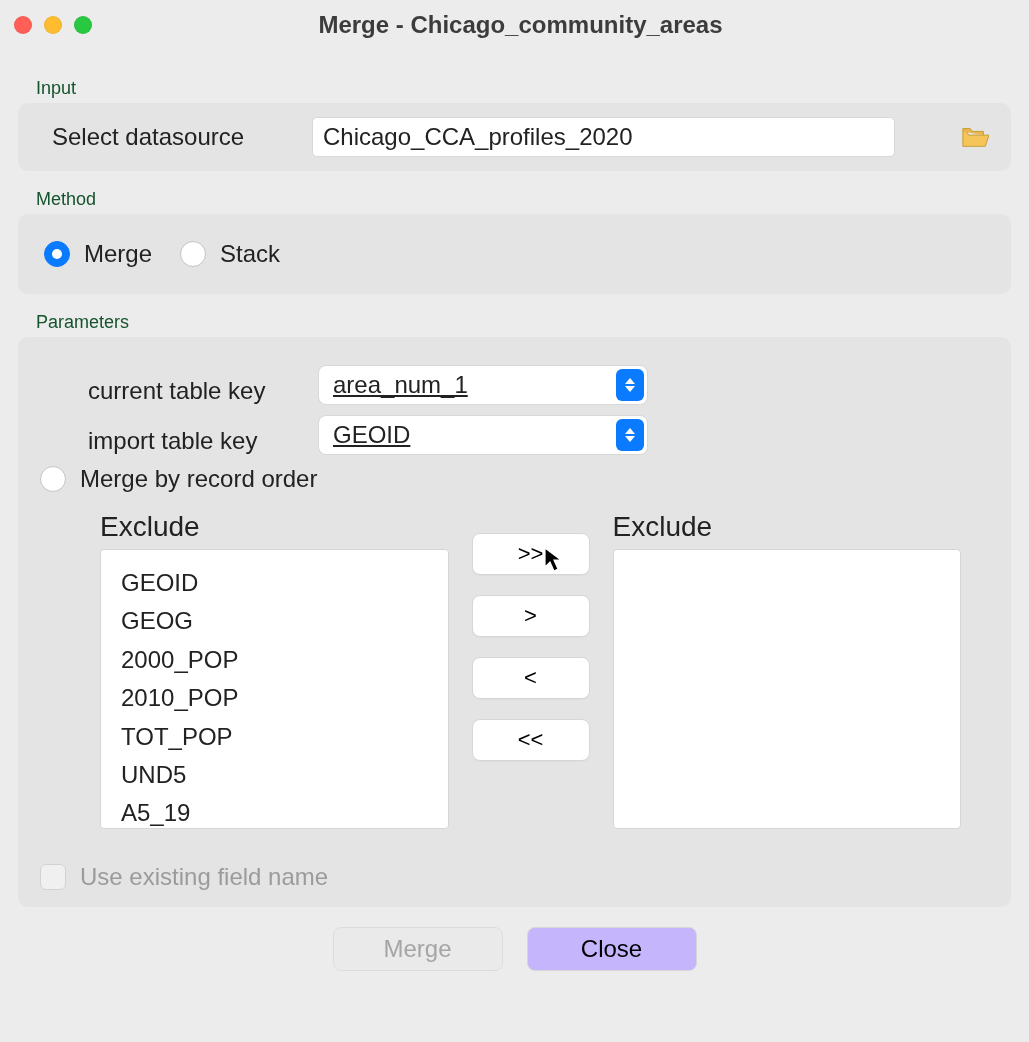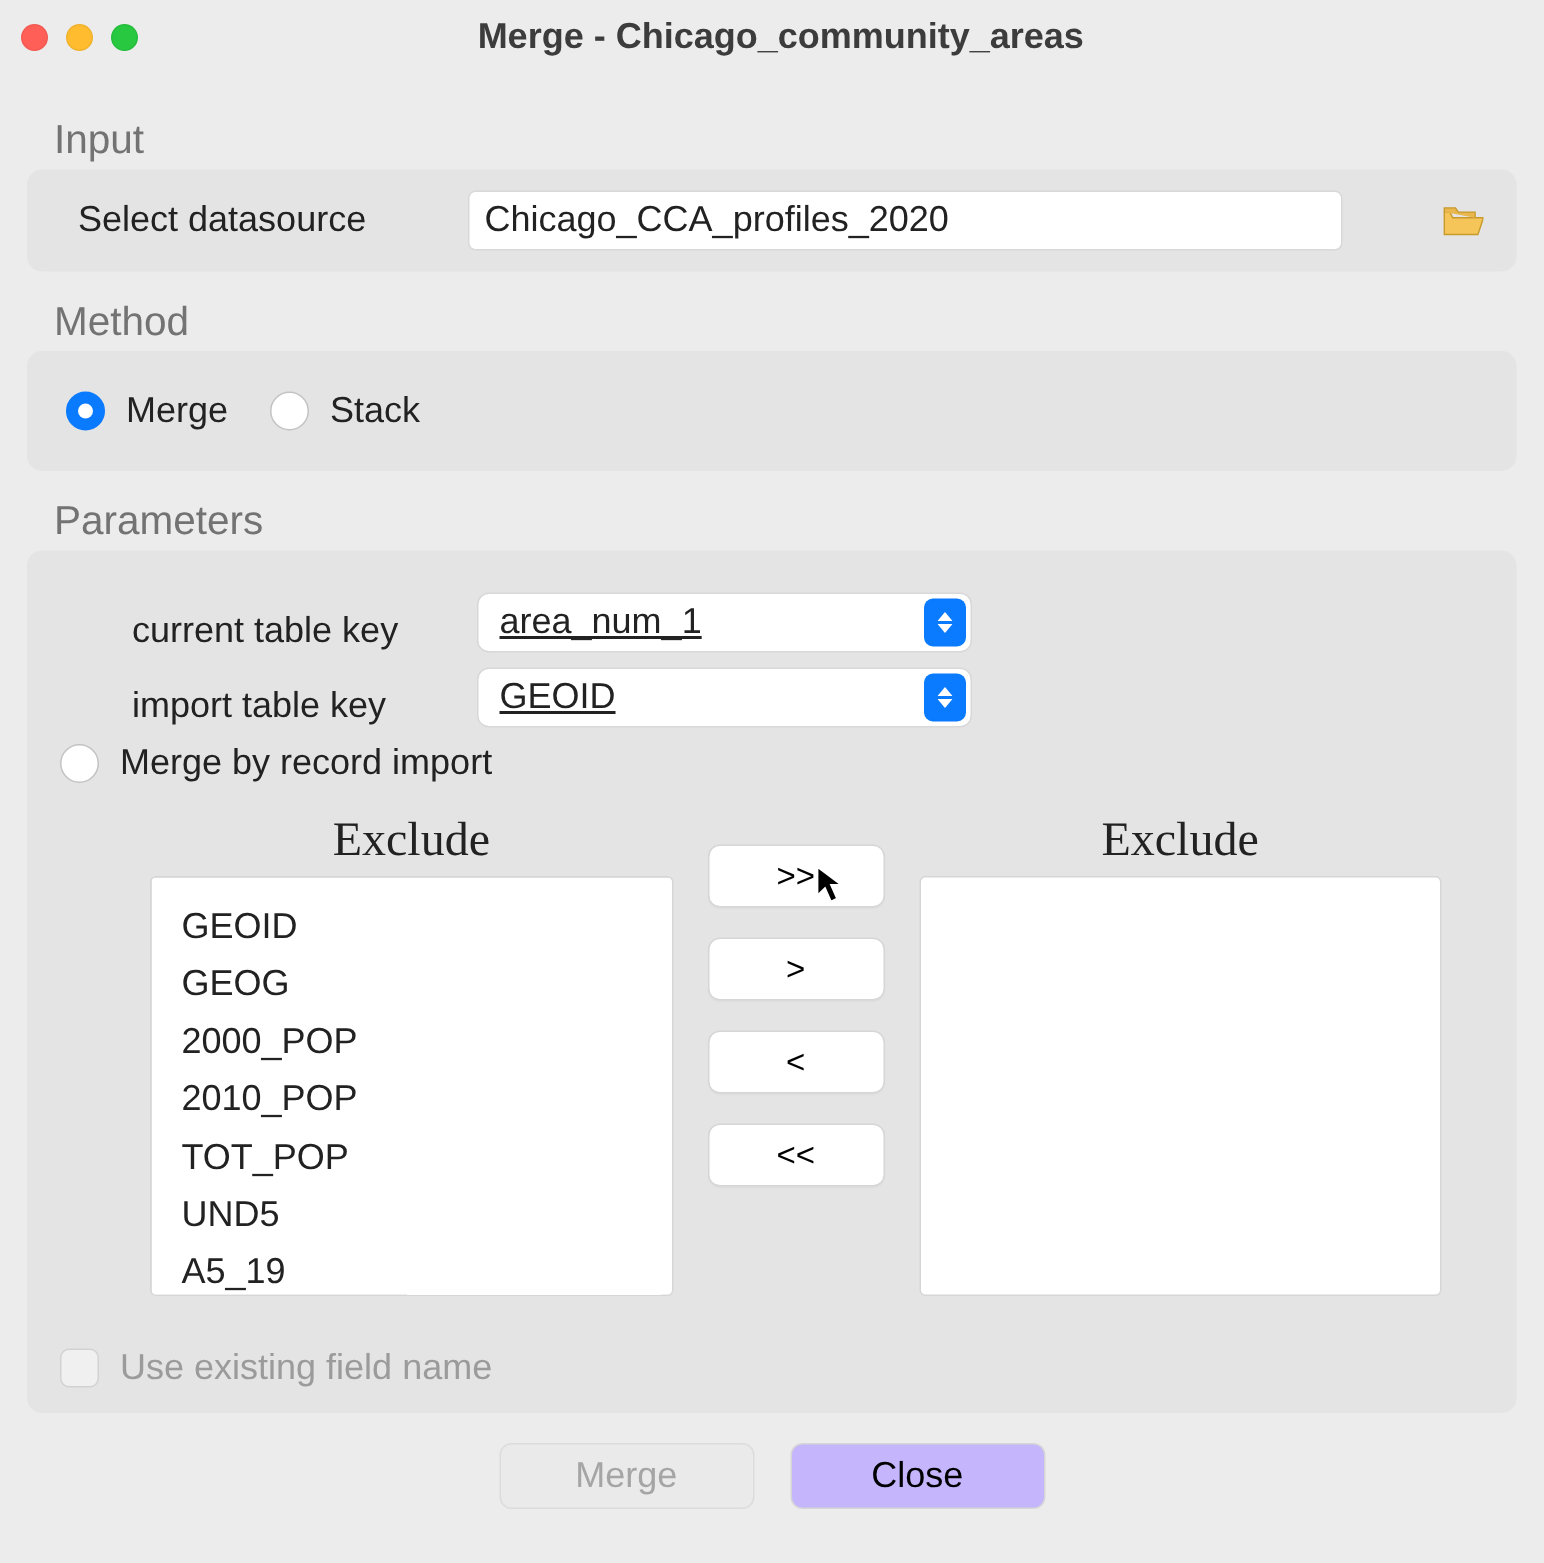"Input" .section-label { color: #737373 -> #14532d; font-size: 27px -> 18px }
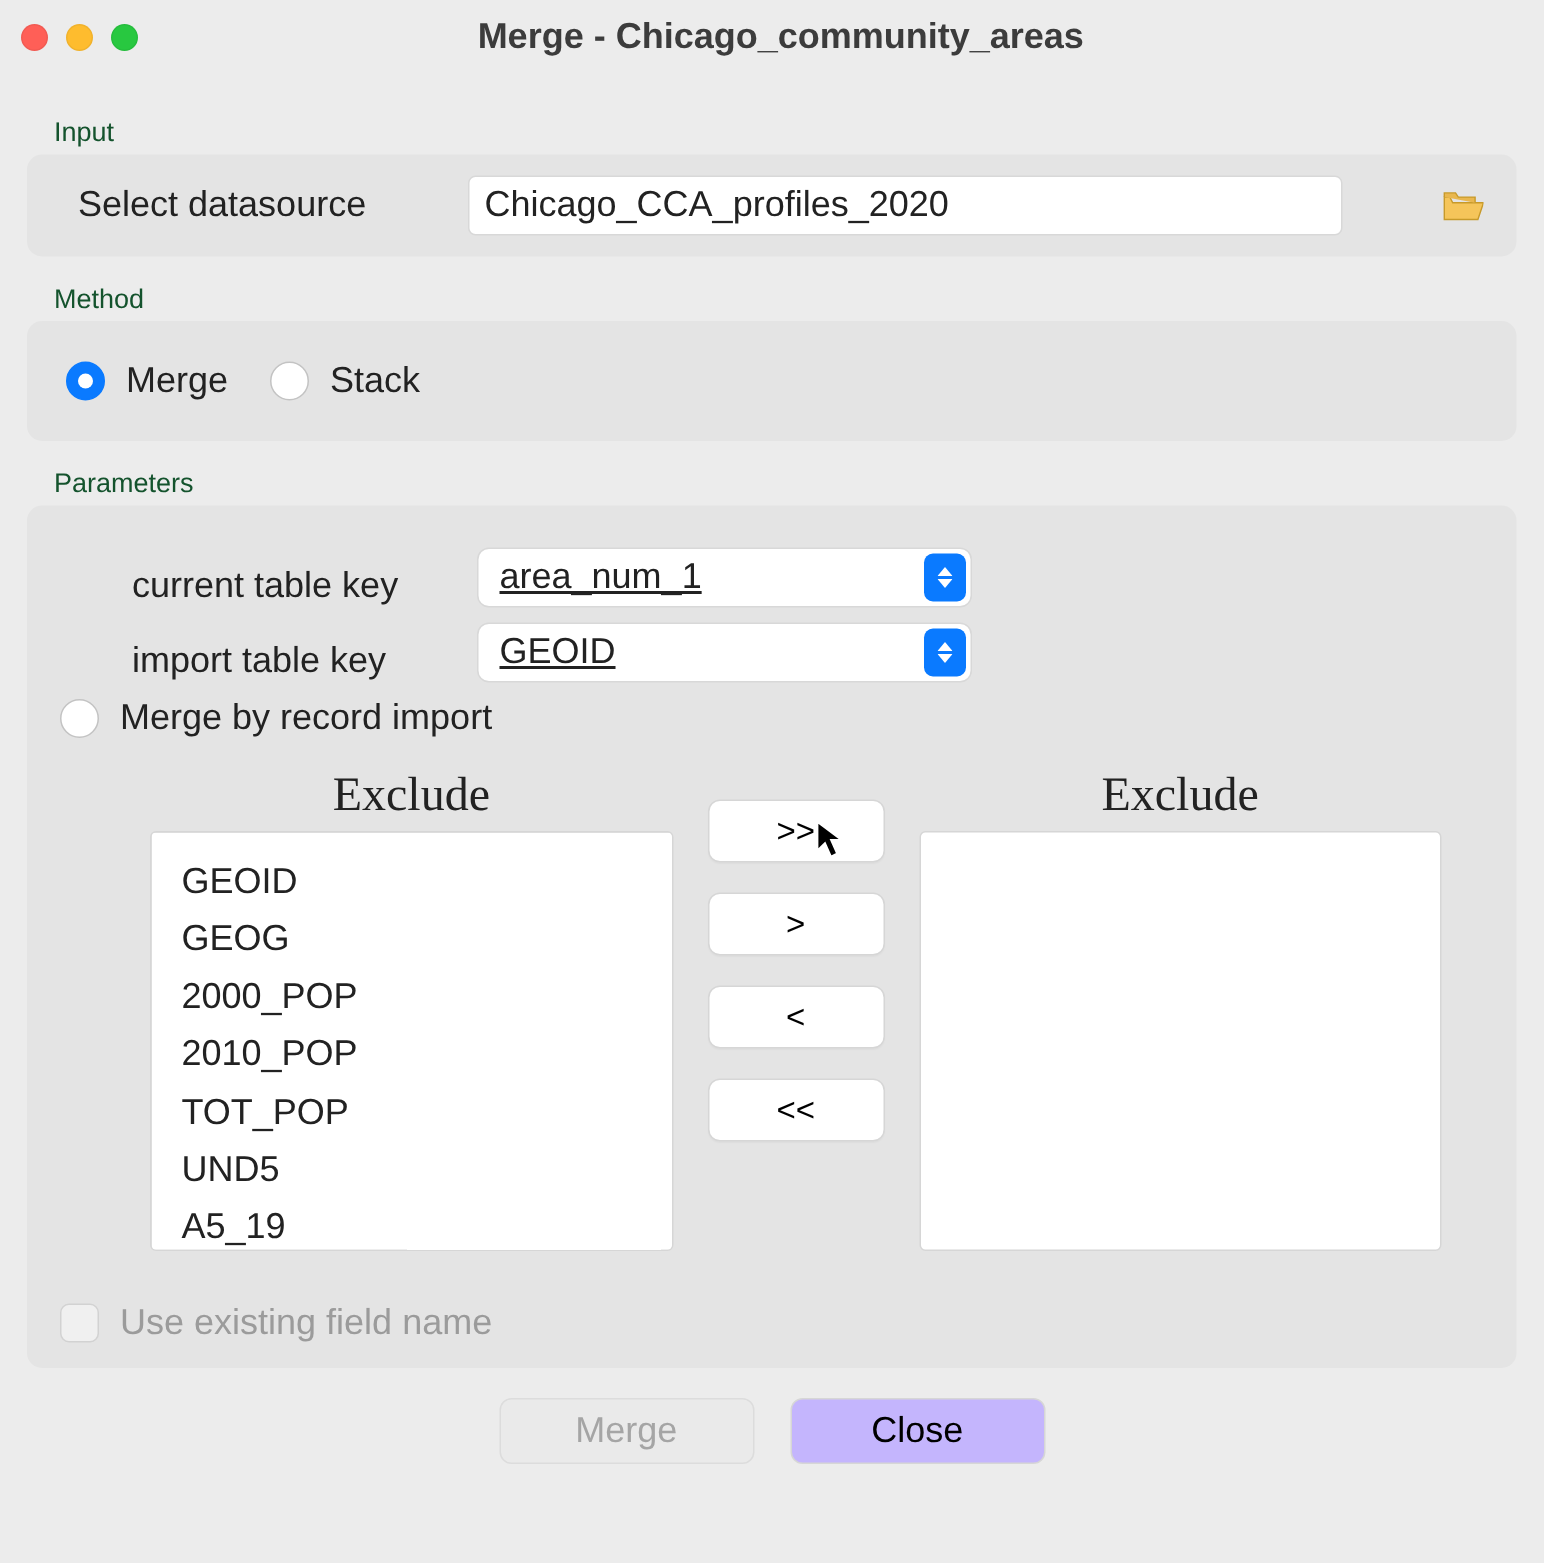"Merge by record import" span.radio-label { text: import -> order }
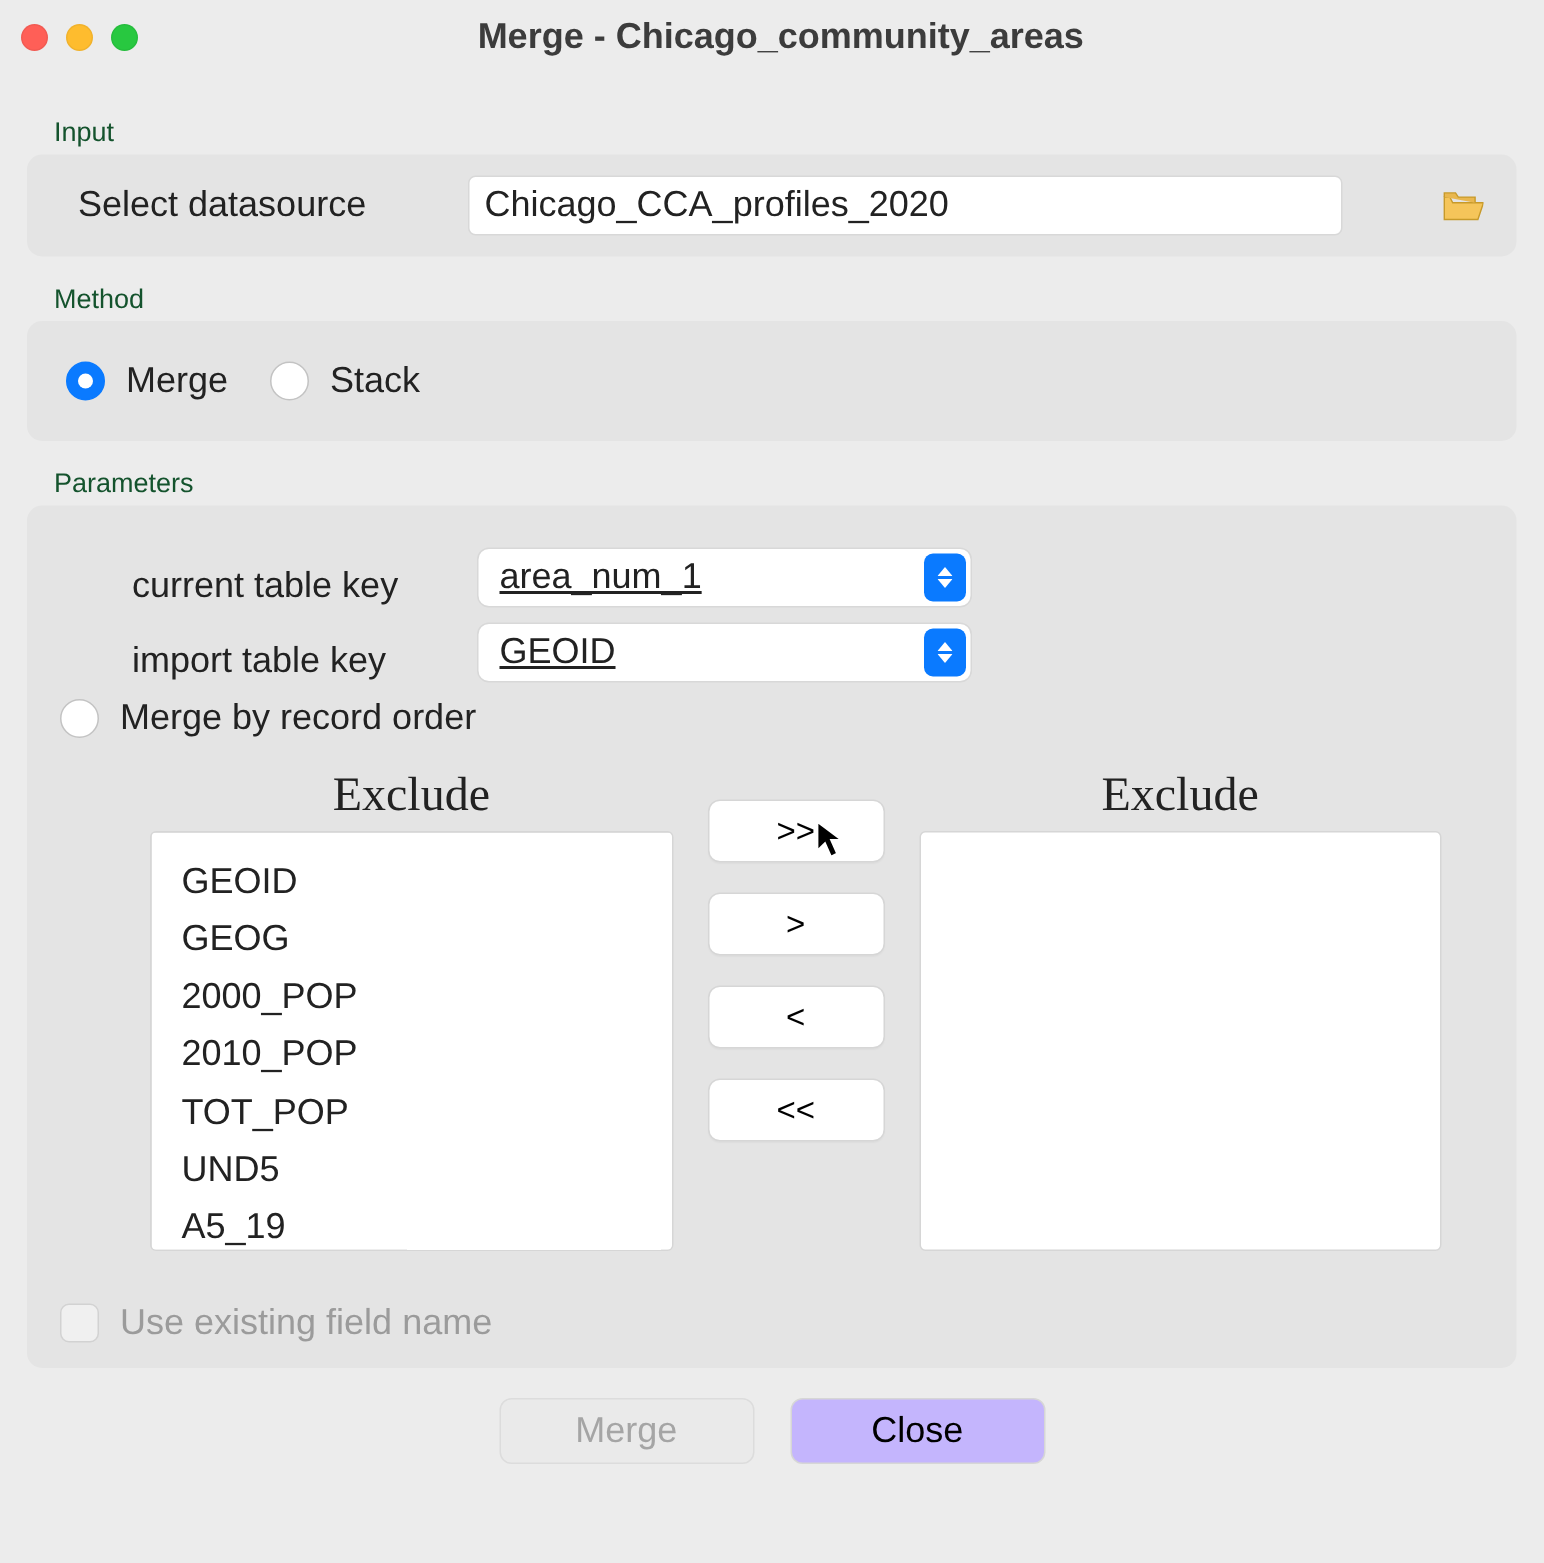"Exclude" .col-header { font-family: Liberation Serif, serif -> none; font-size: 32px -> 28px; text-align: center -> left }
